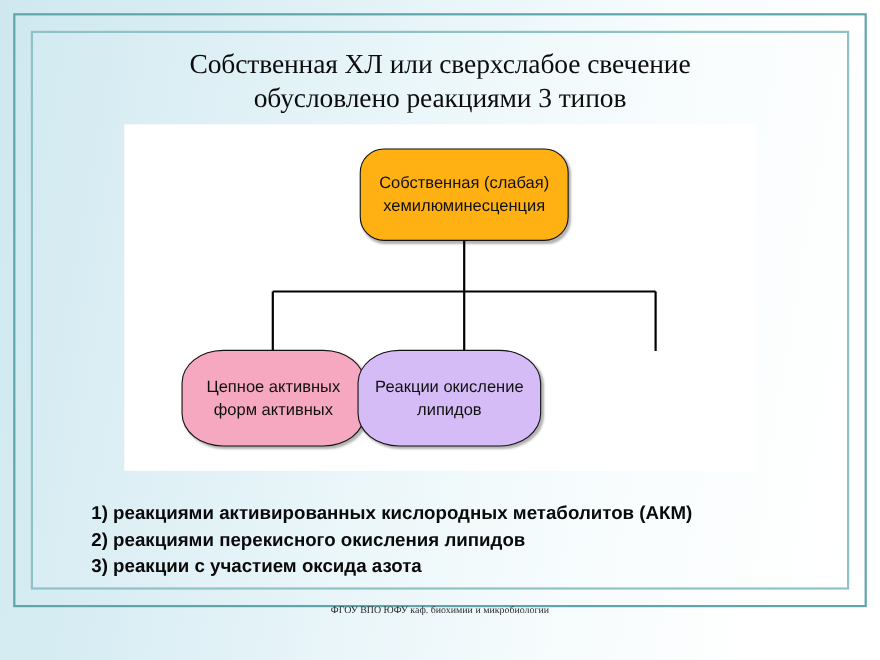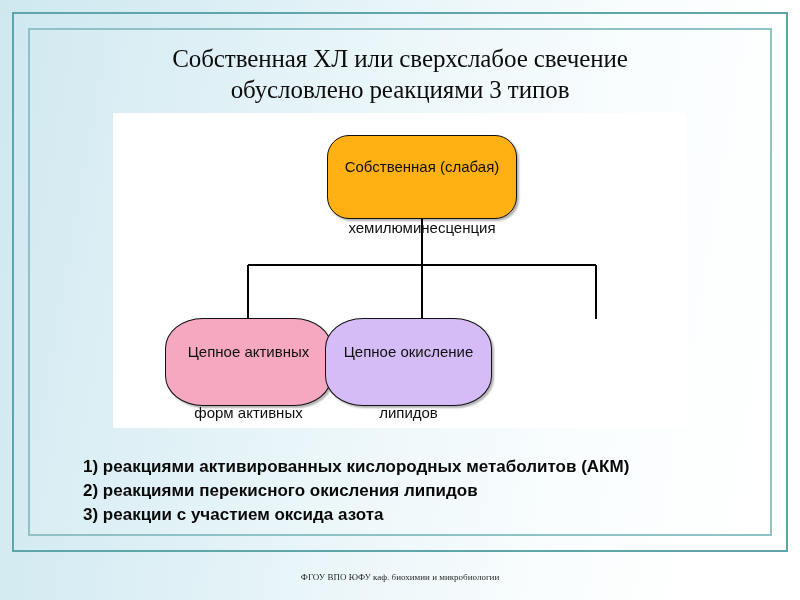"Собственная (слабая)" .node span { margin-top: 40px -> none }
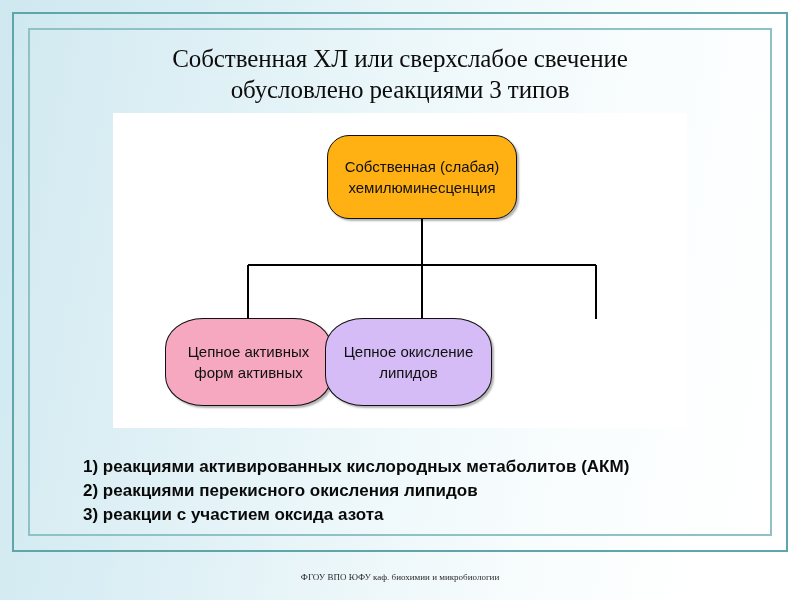"Цепное окисление" span { text: Цепное -> Реакции }
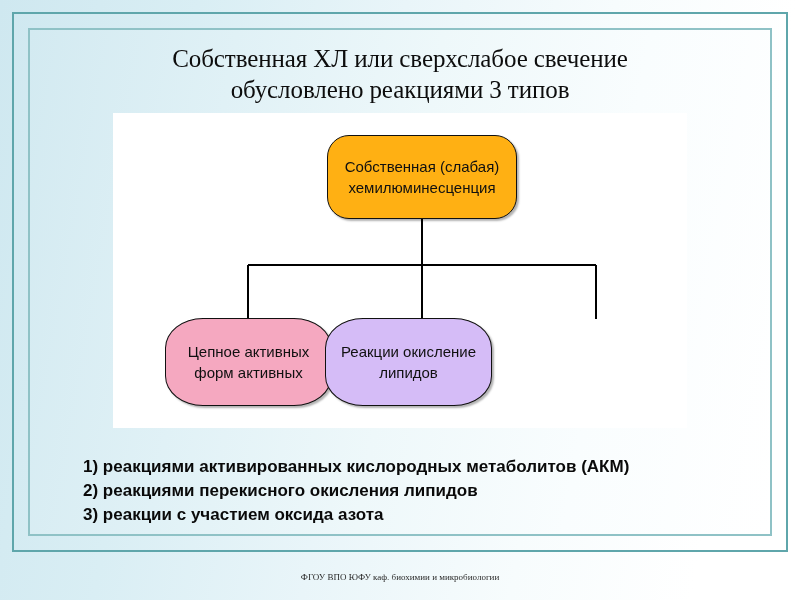"ФГОУ ВПО ЮФУ каф. биохимии" .footer { top: 572px -> 549px }
